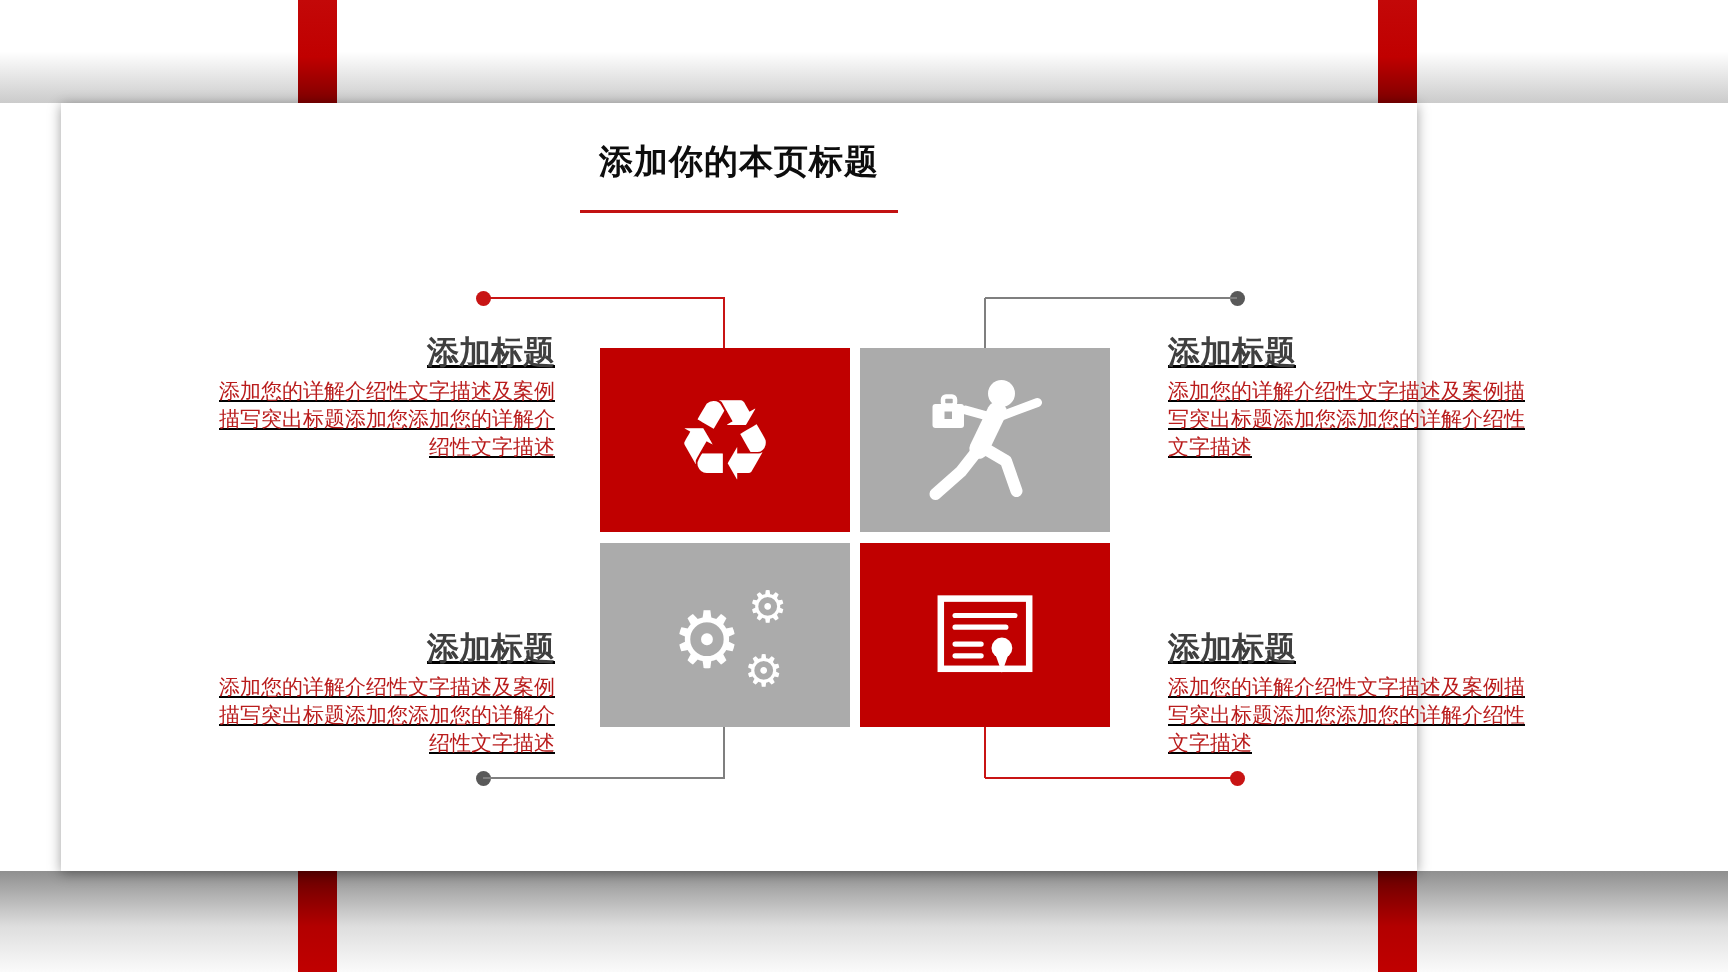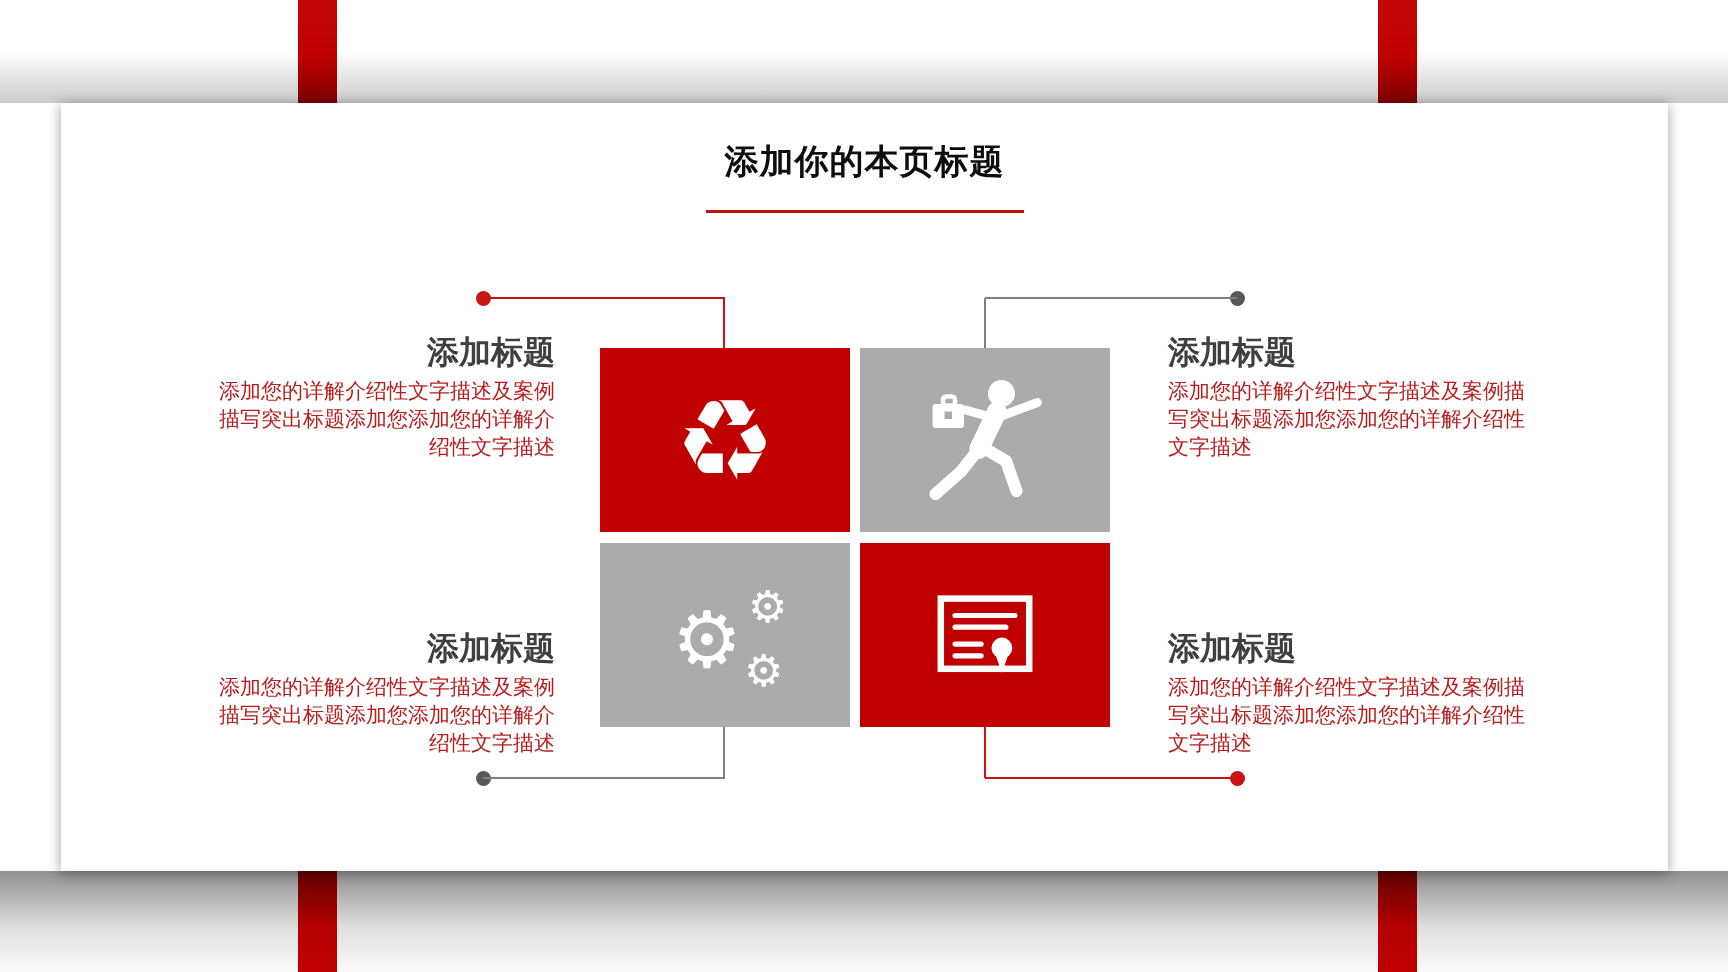"添加你的本页标题" .slide { width: 1607px -> 1356px }
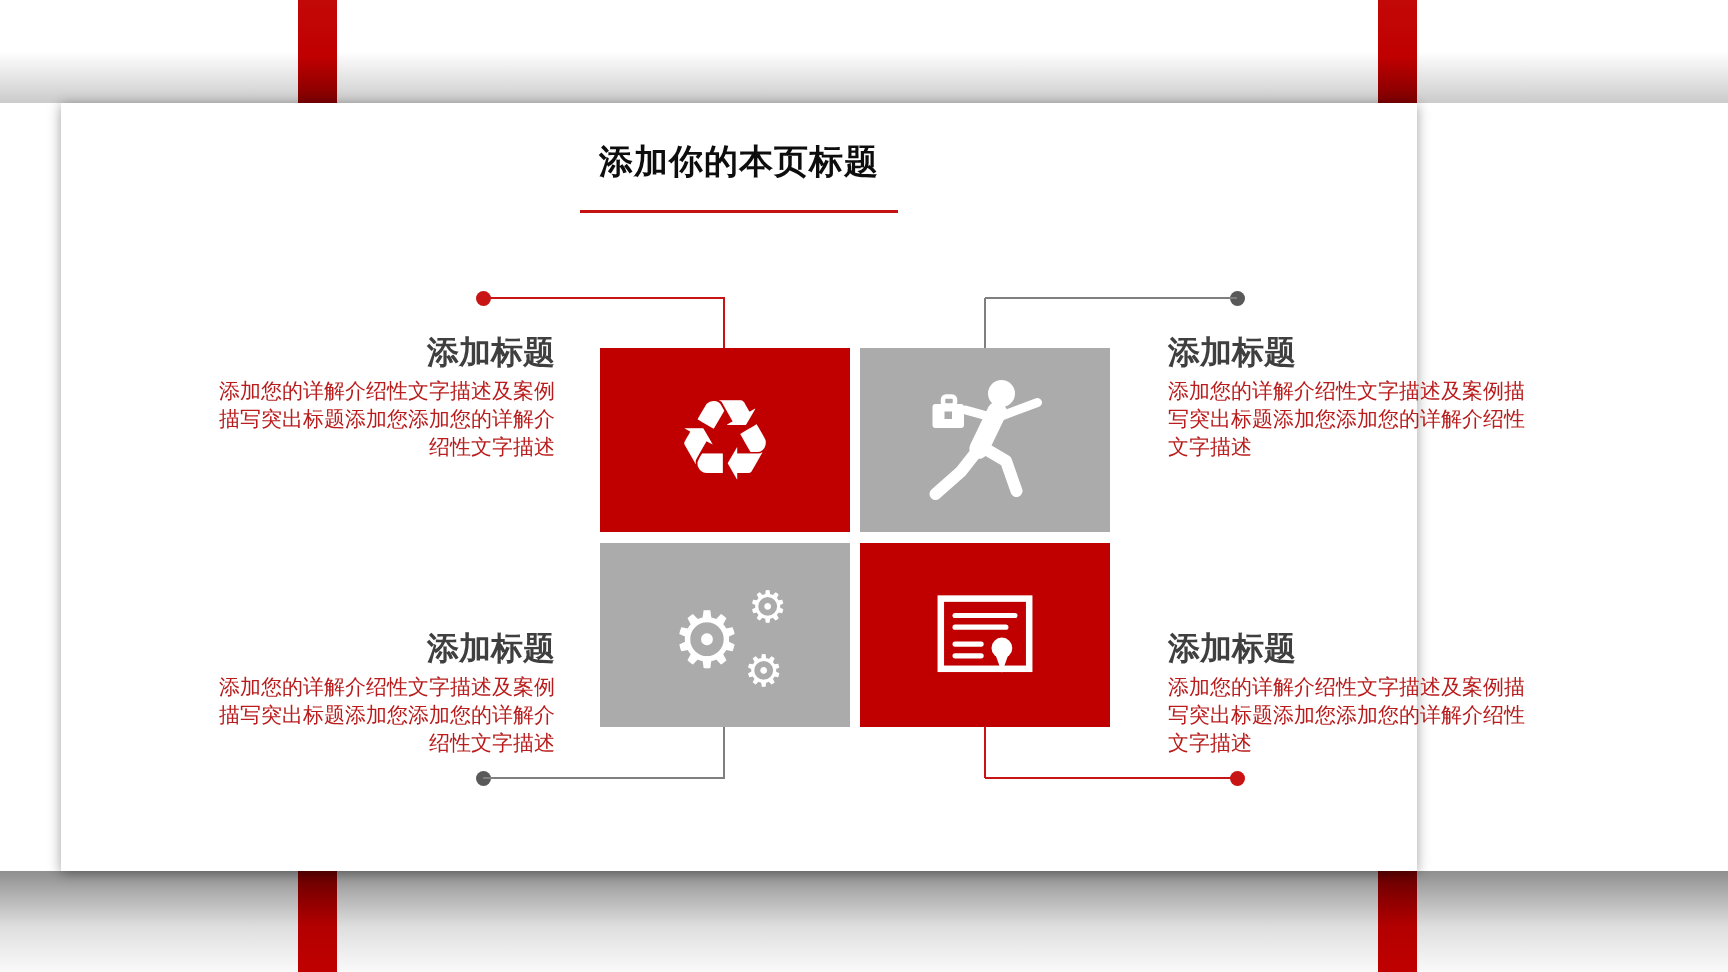"添加标题" .block { text-decoration: none -> underline }
